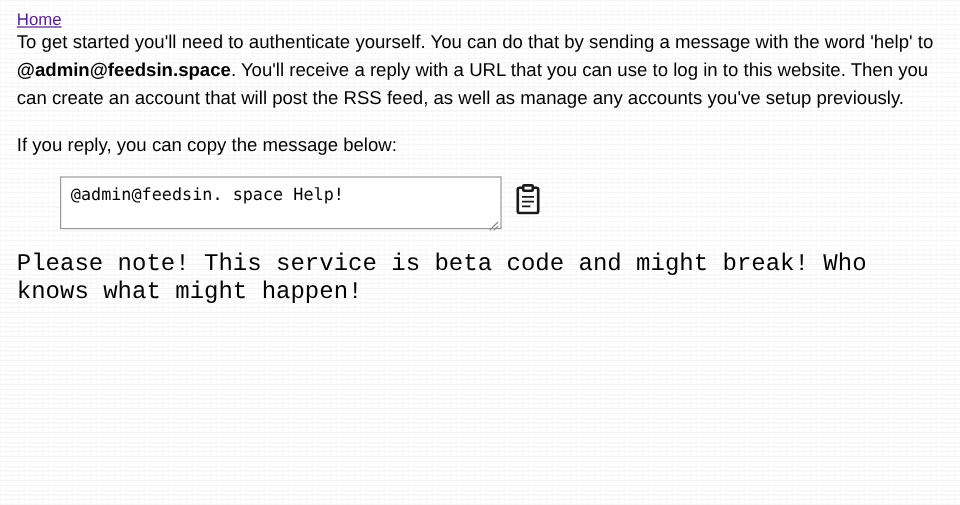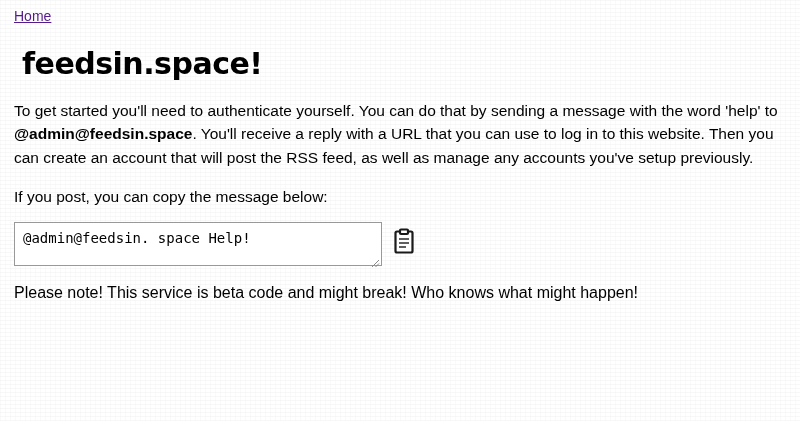"feedsin.space!" h1.title { html: <h1>feedsin.space!</h1> -> none }
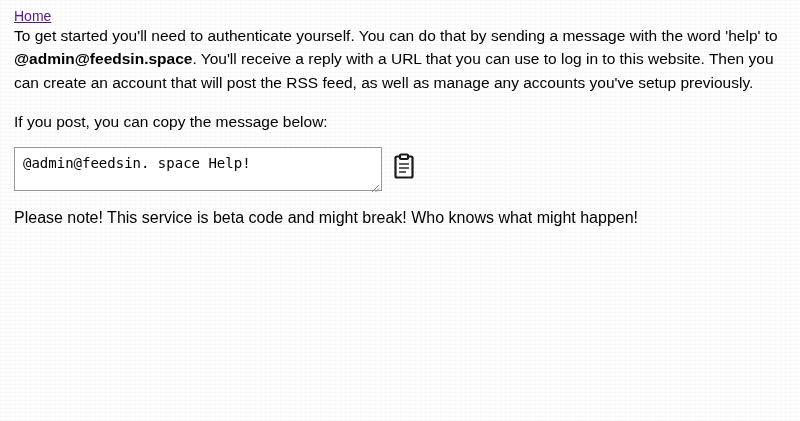"If you post, you can" p.para { text: post -> reply }
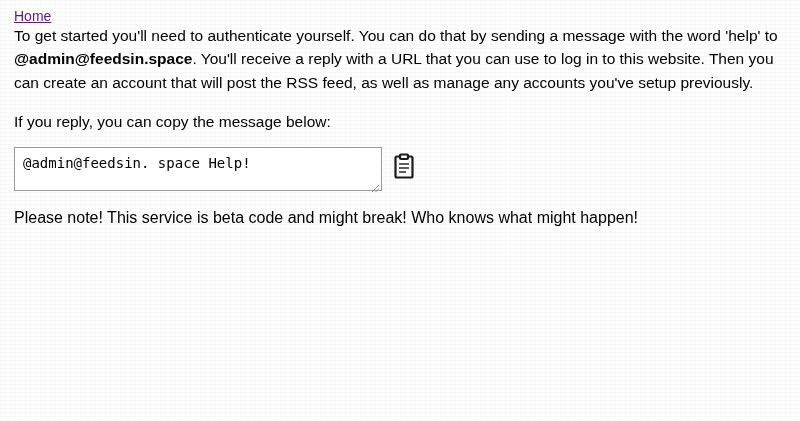"@admin@feedsin. space Help!" .msgwrap { margin-left: none -> 36px }
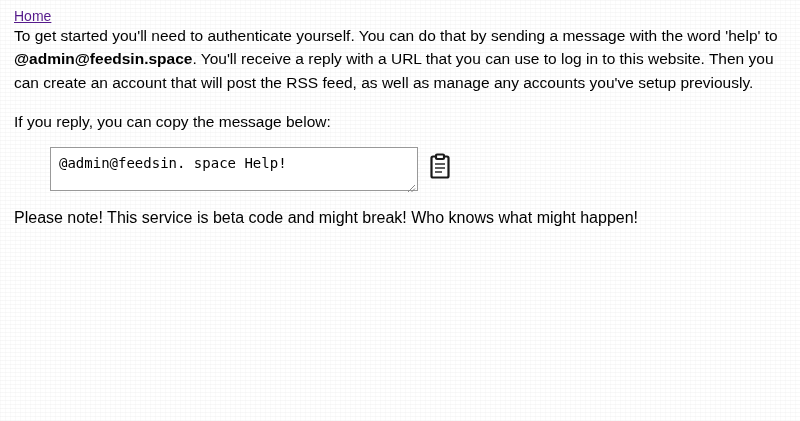"Please note! This service is" .note { font-family: Liberation Sans, sans-serif -> Liberation Mono, monospace; font-size: 16px -> 20px }
